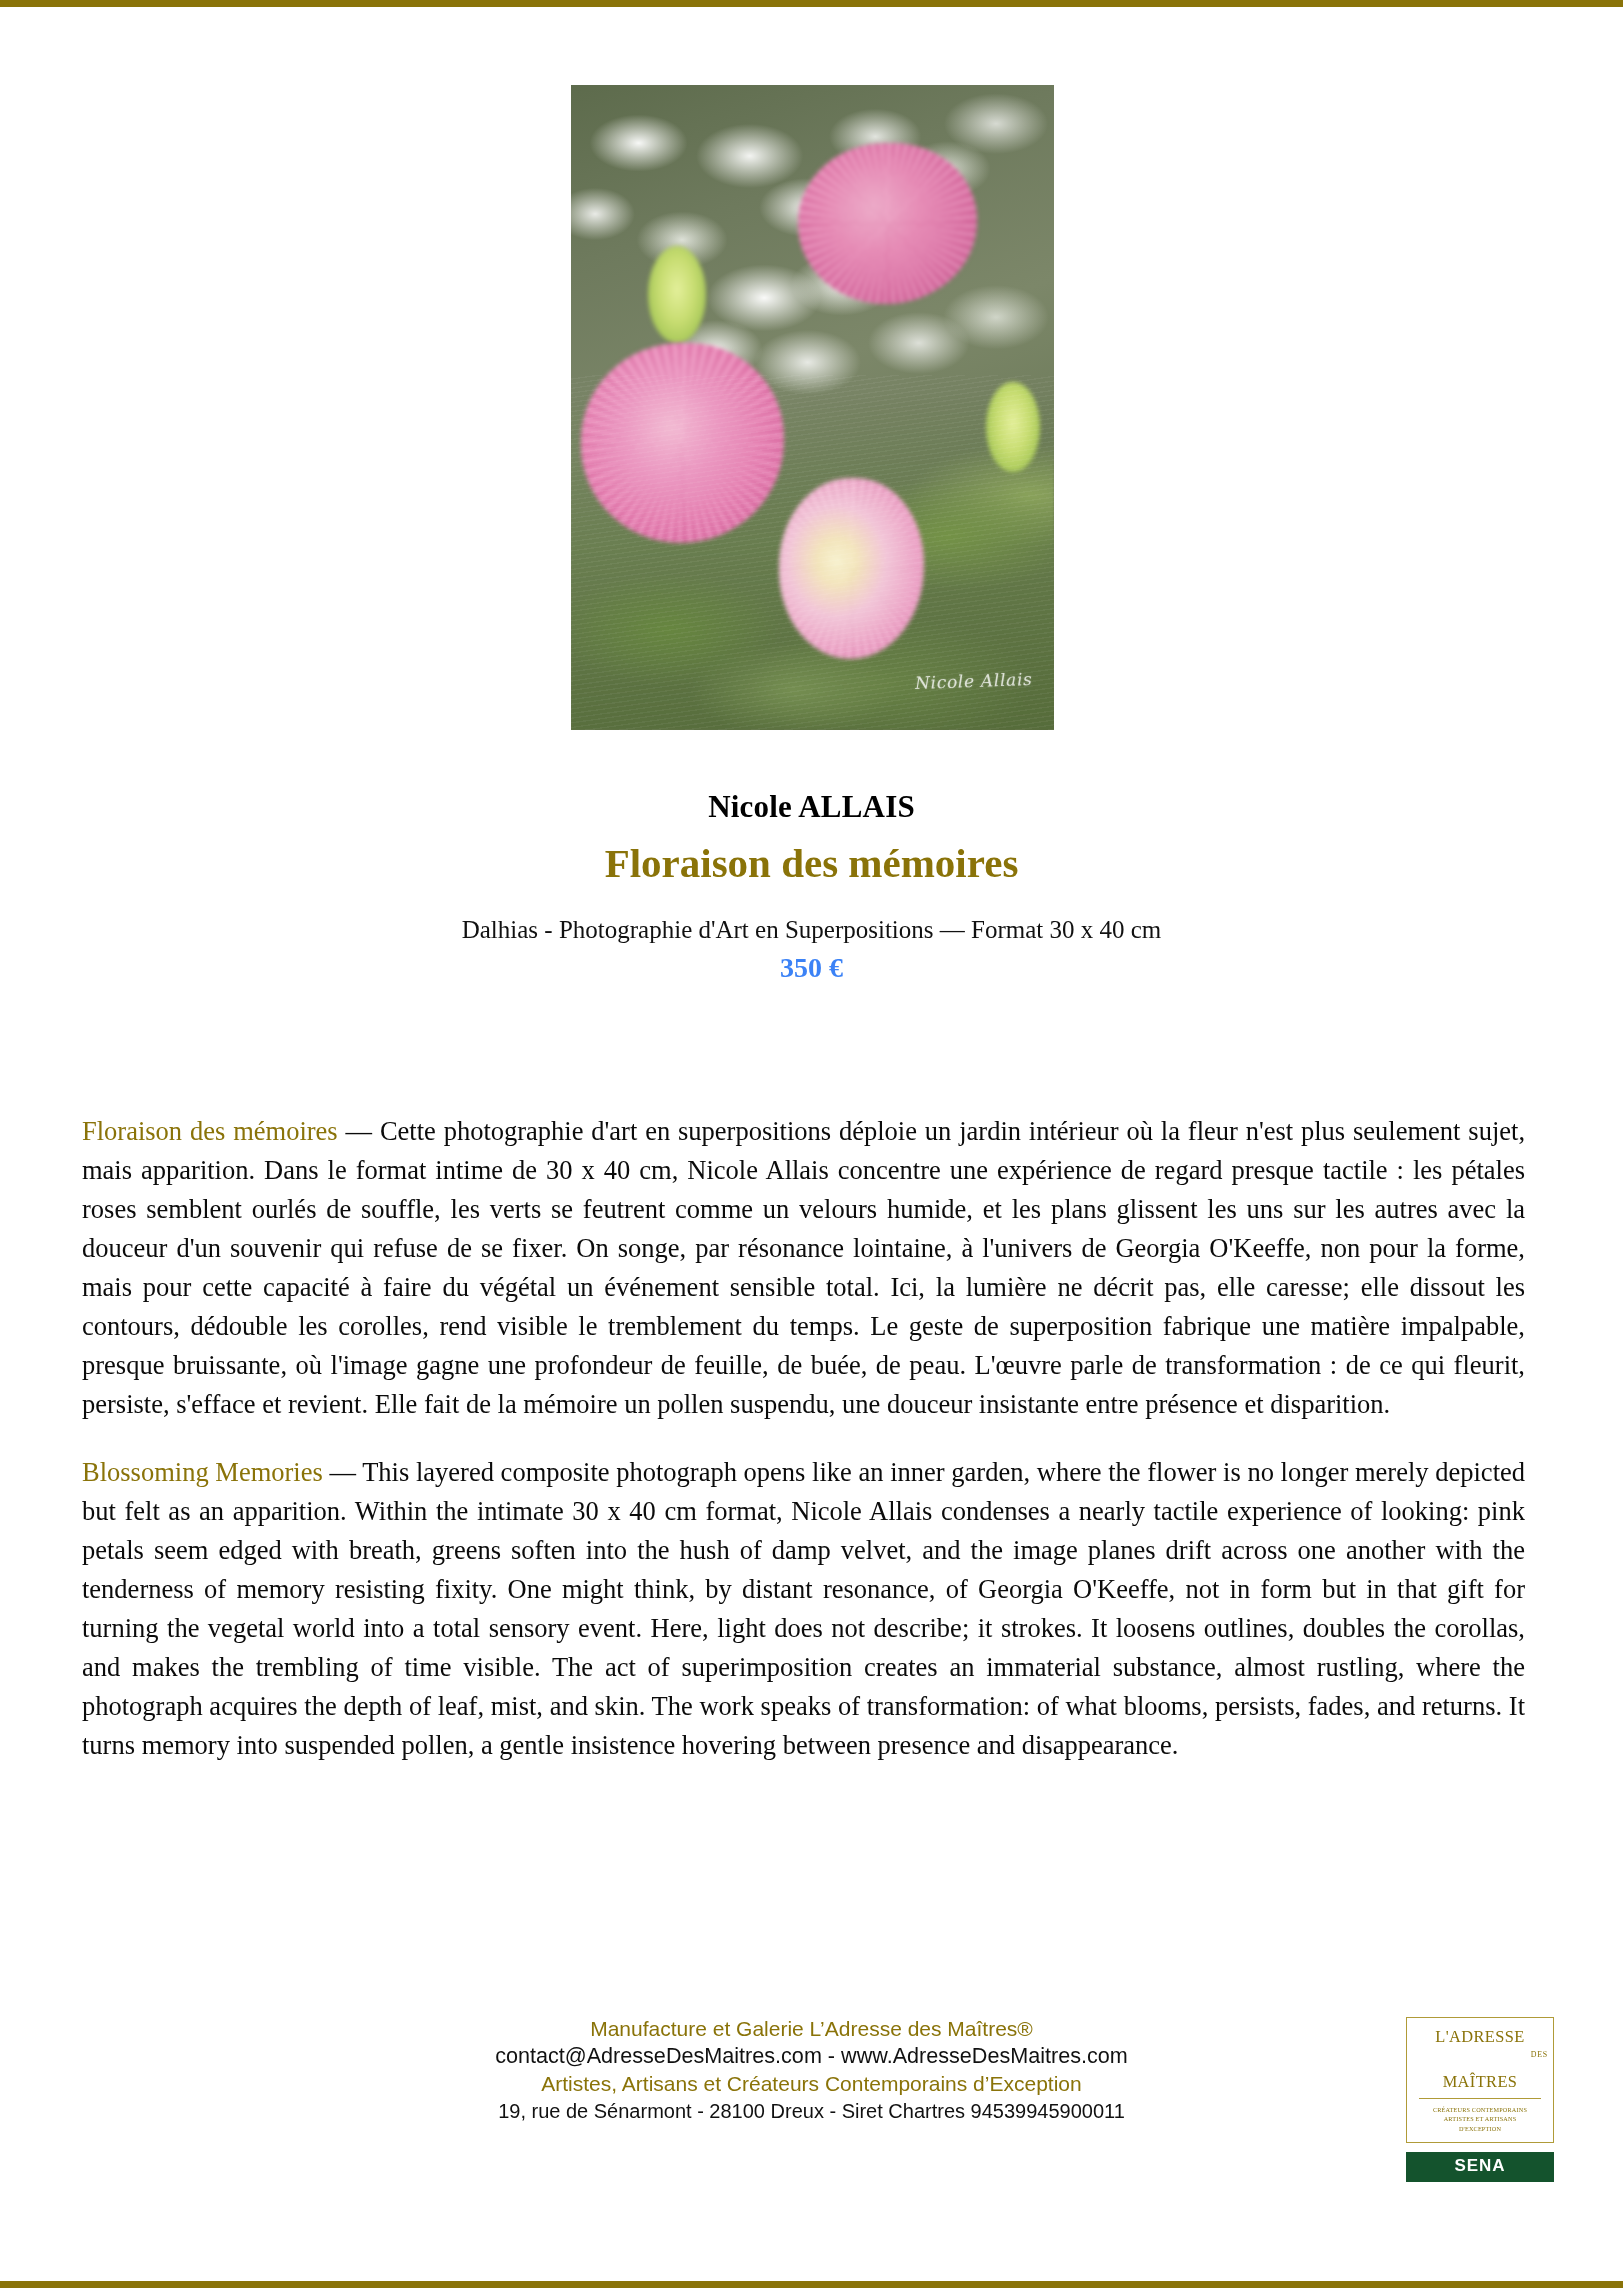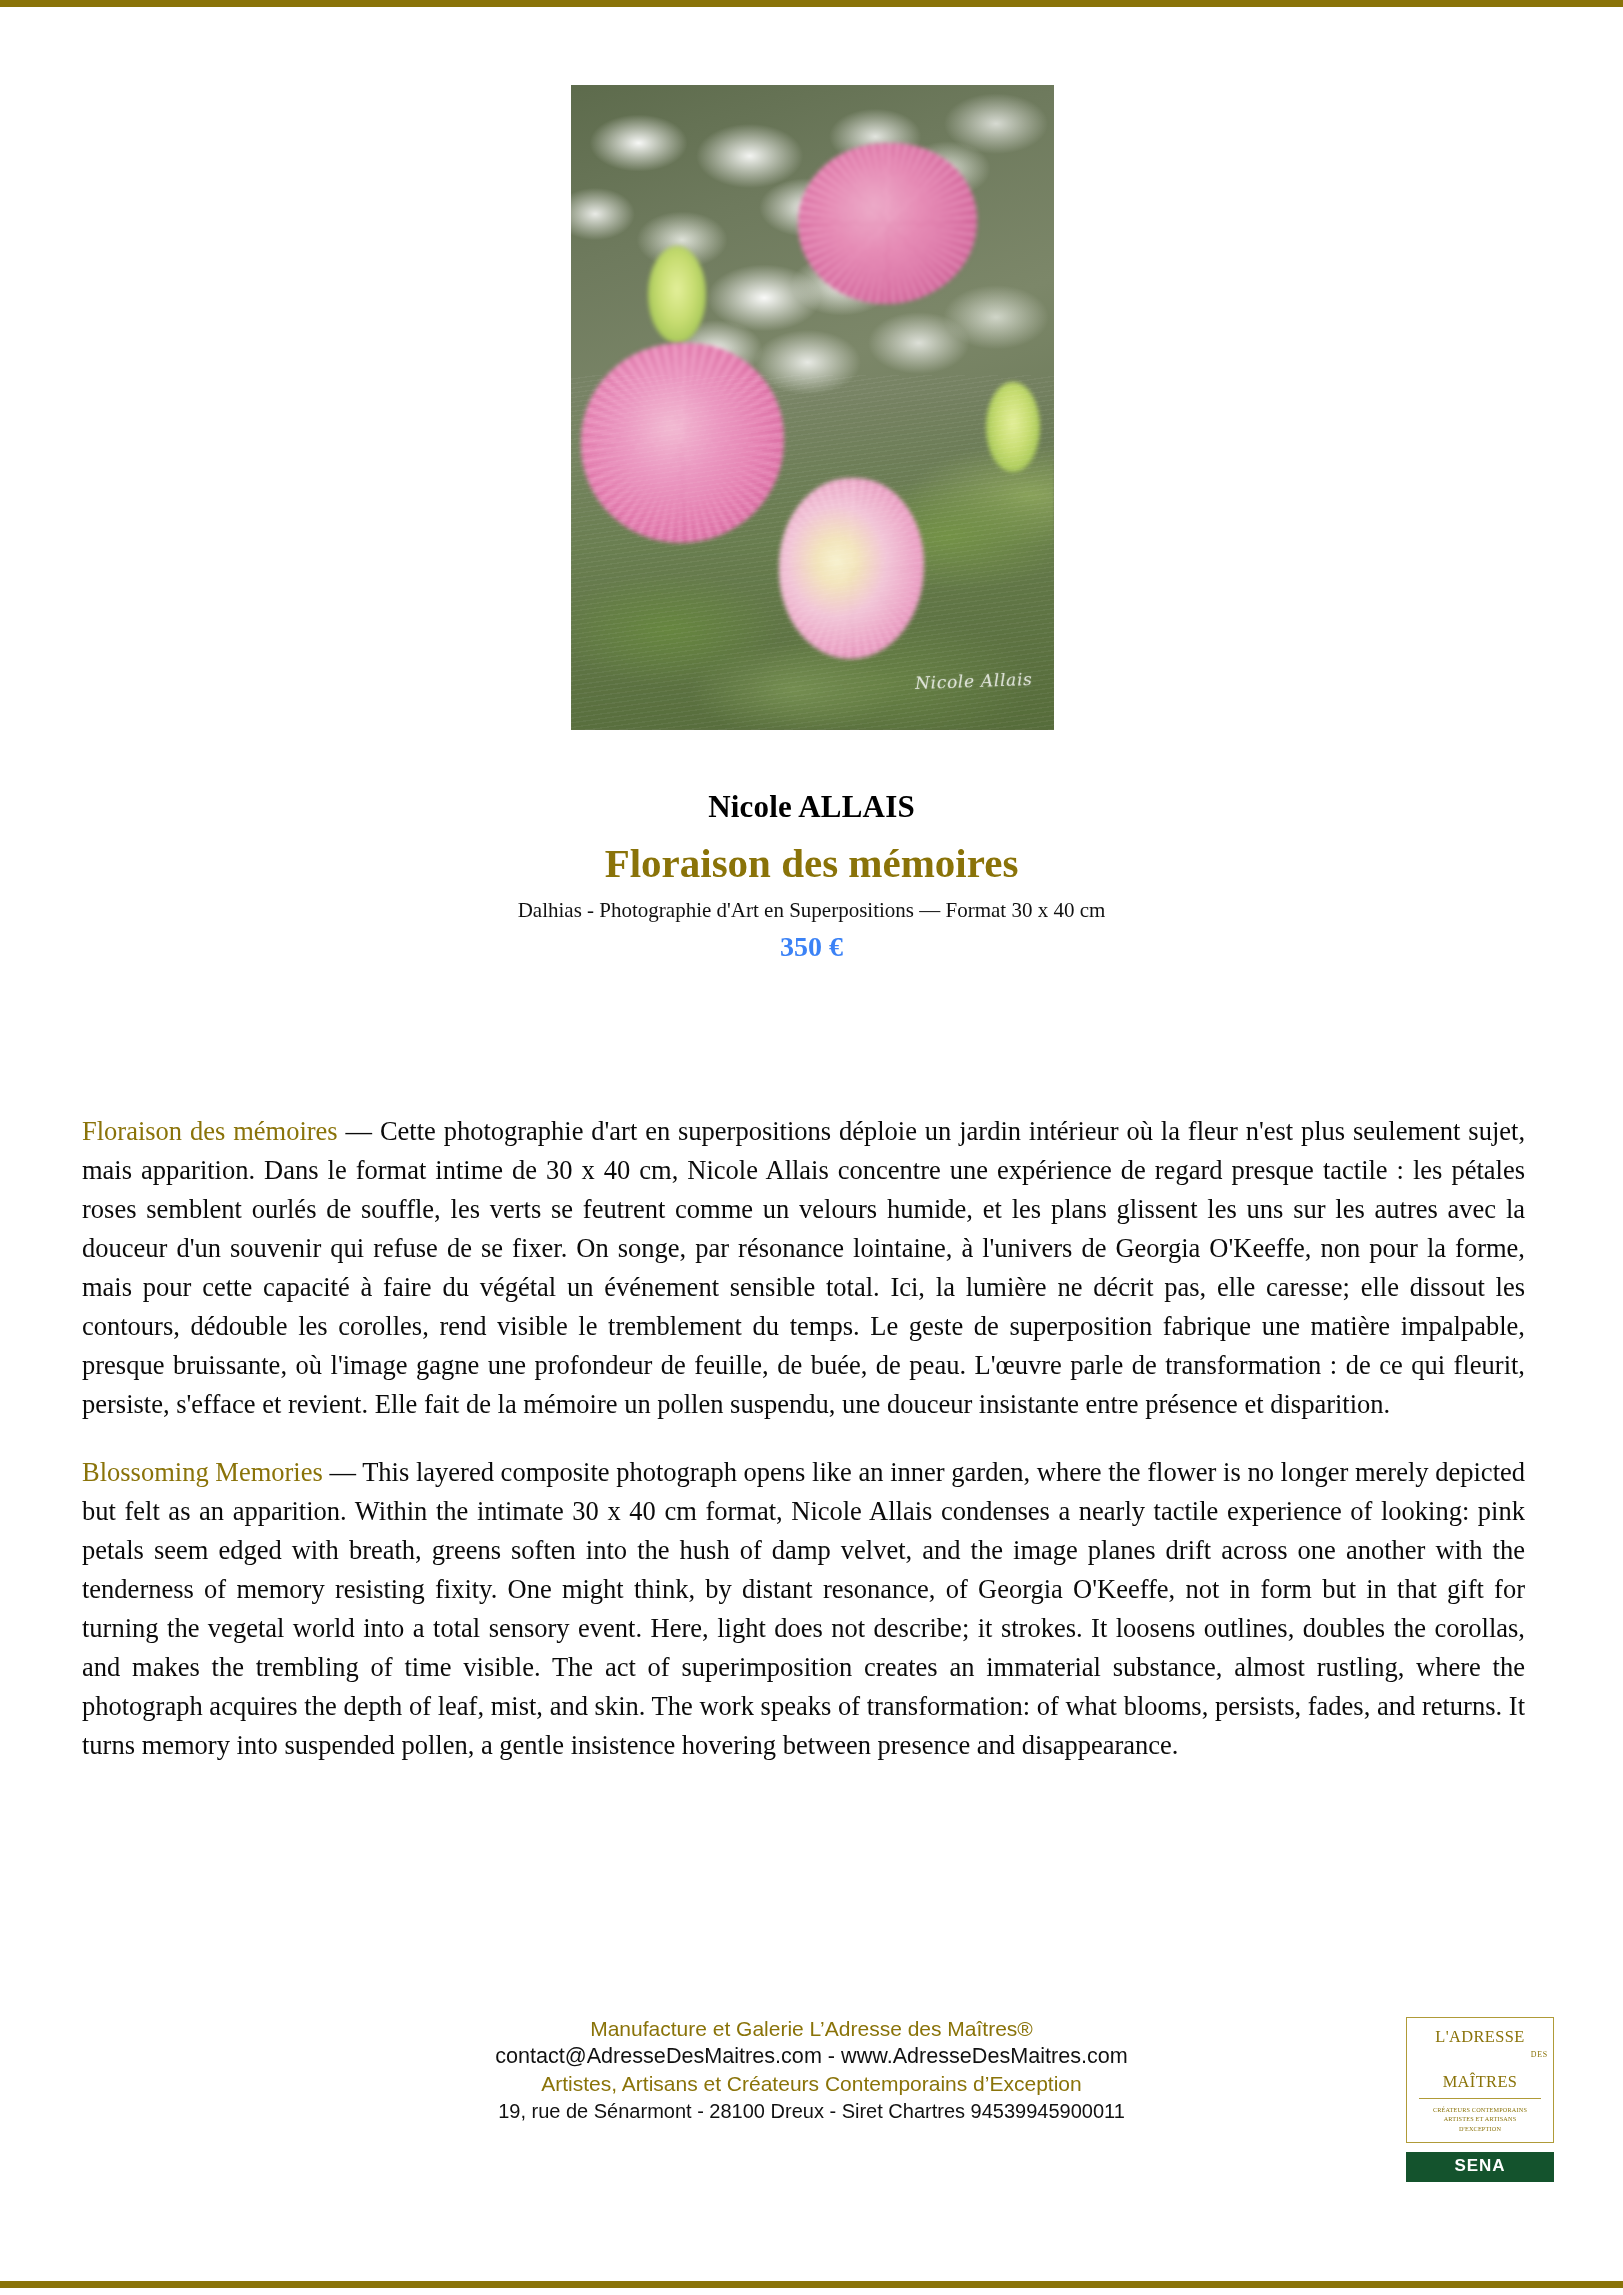"Dalhias - Photographie d'Art en" .artwork-subtitle { font-size: 21px -> 25px; margin-top: 11px -> 29px }
